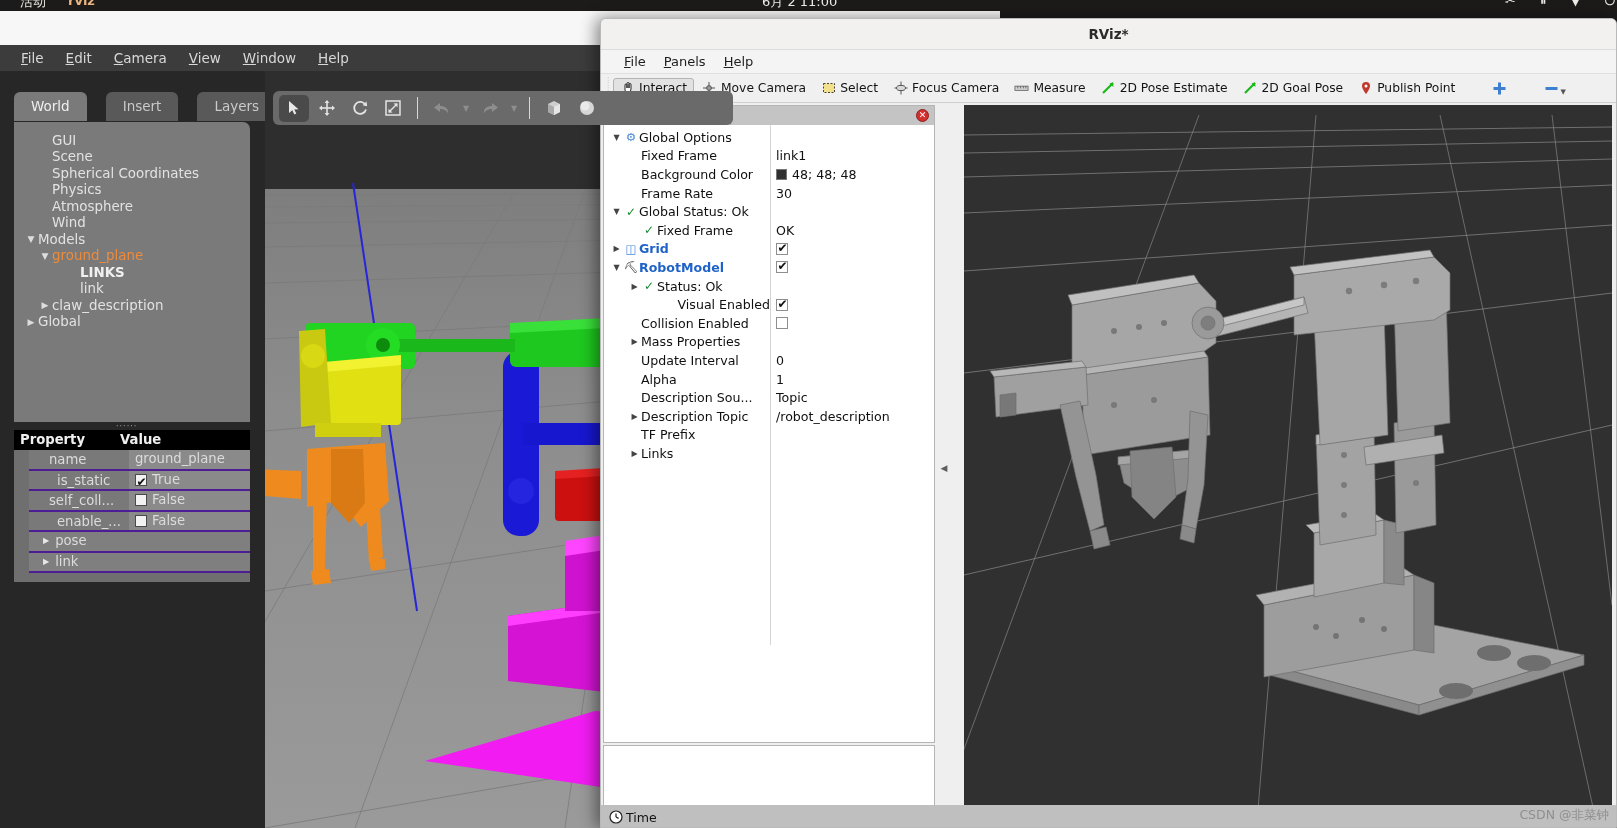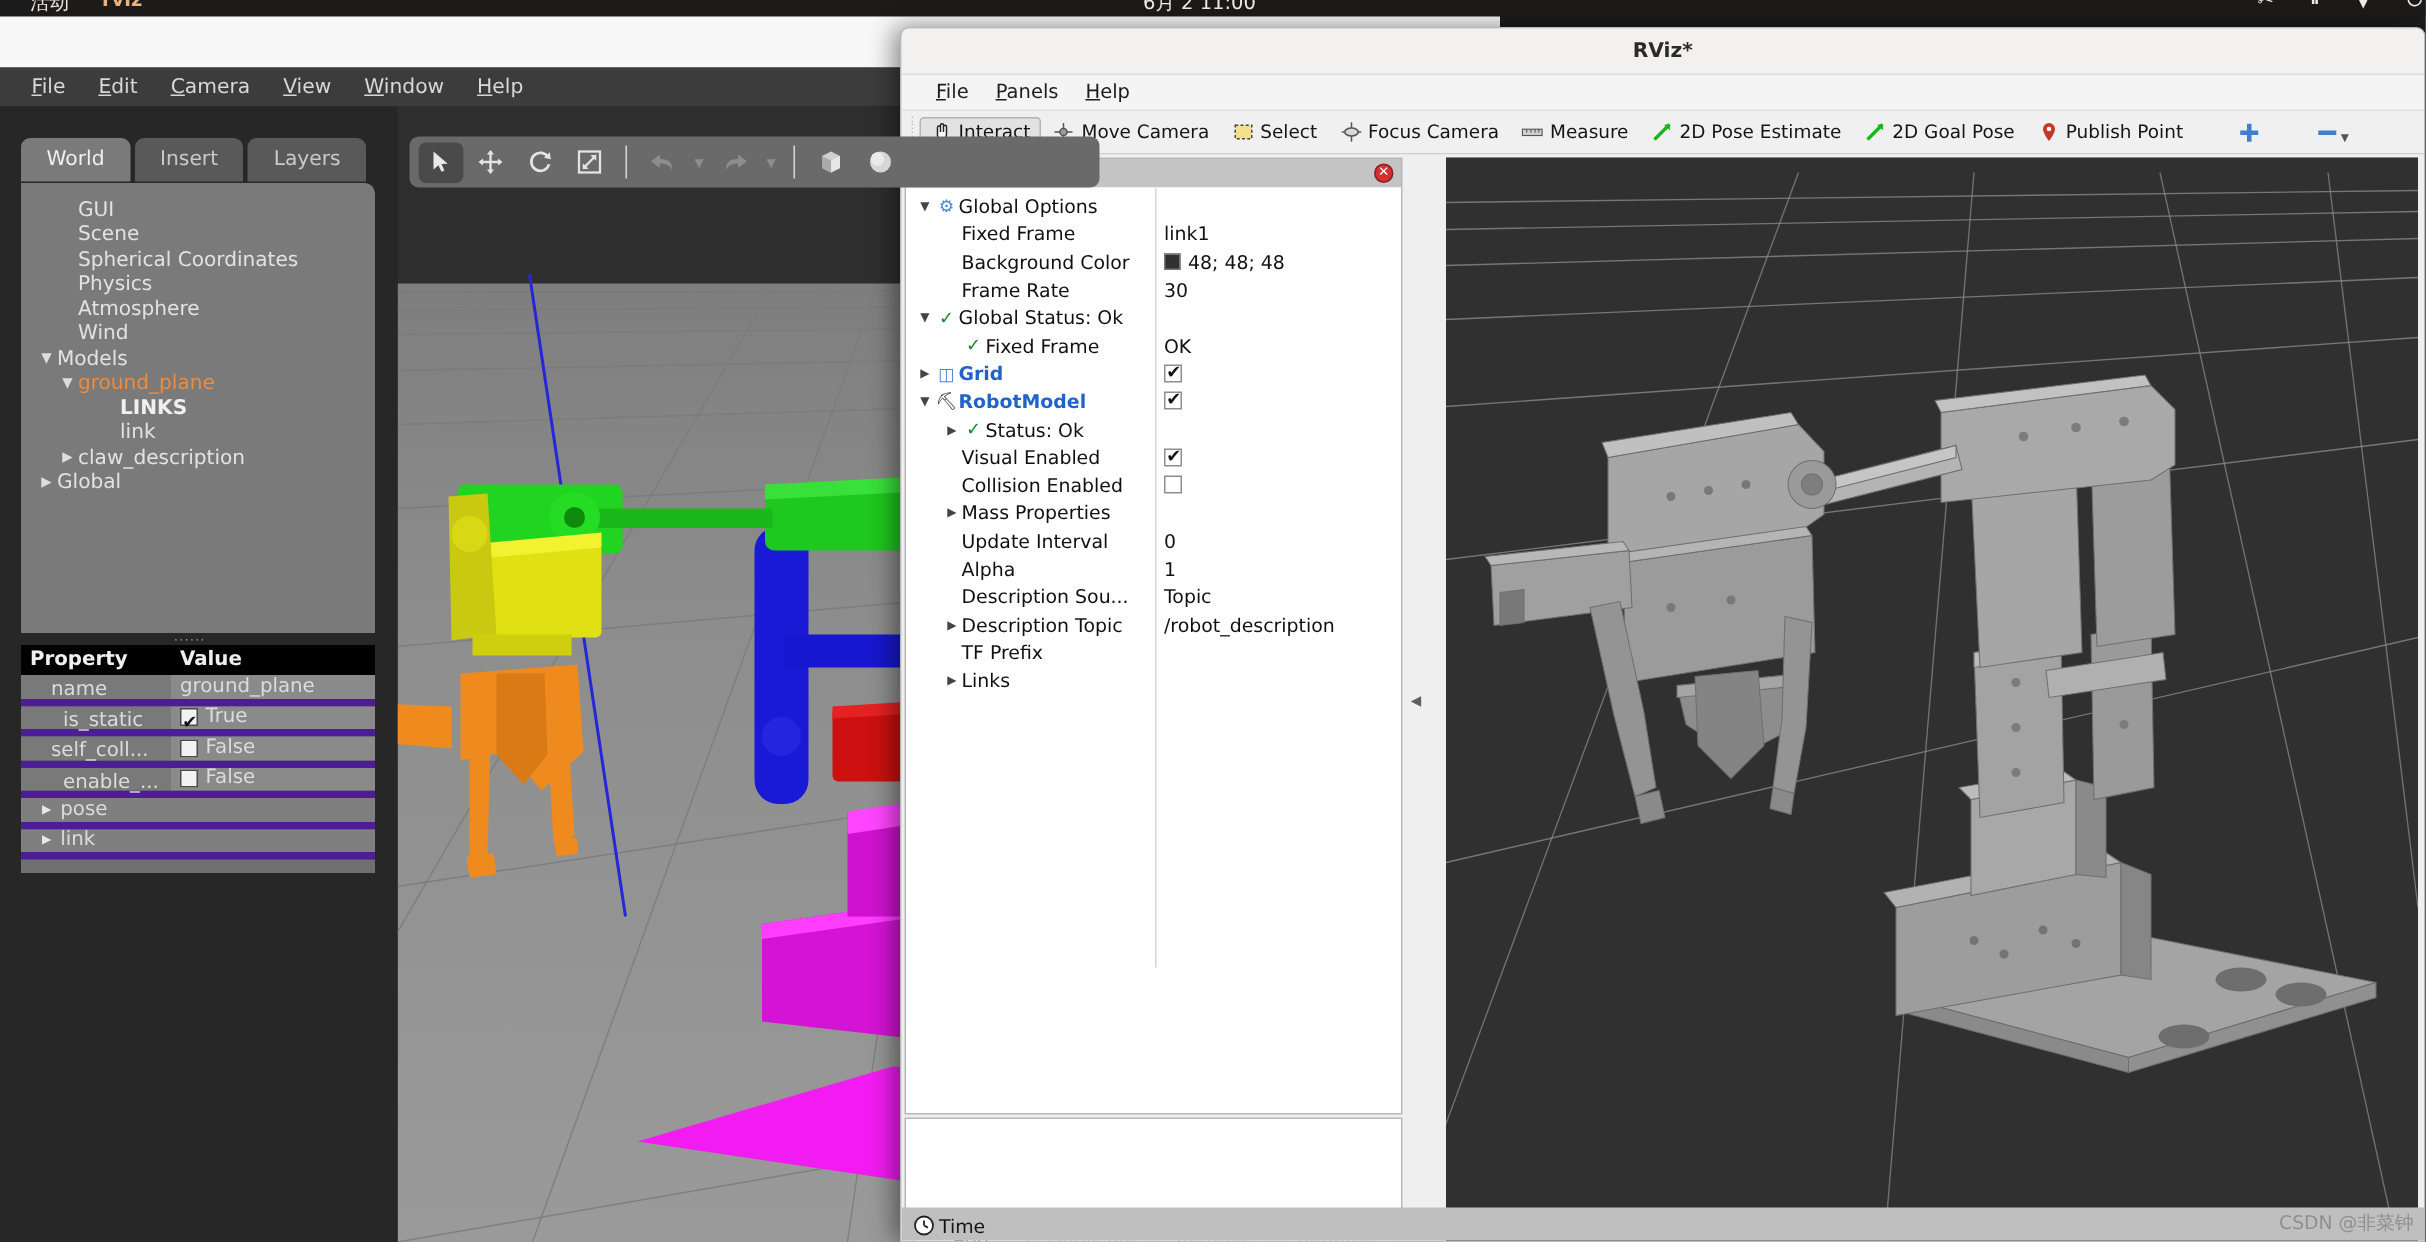"World" .gz-tabs { gap: 3px -> 19px }
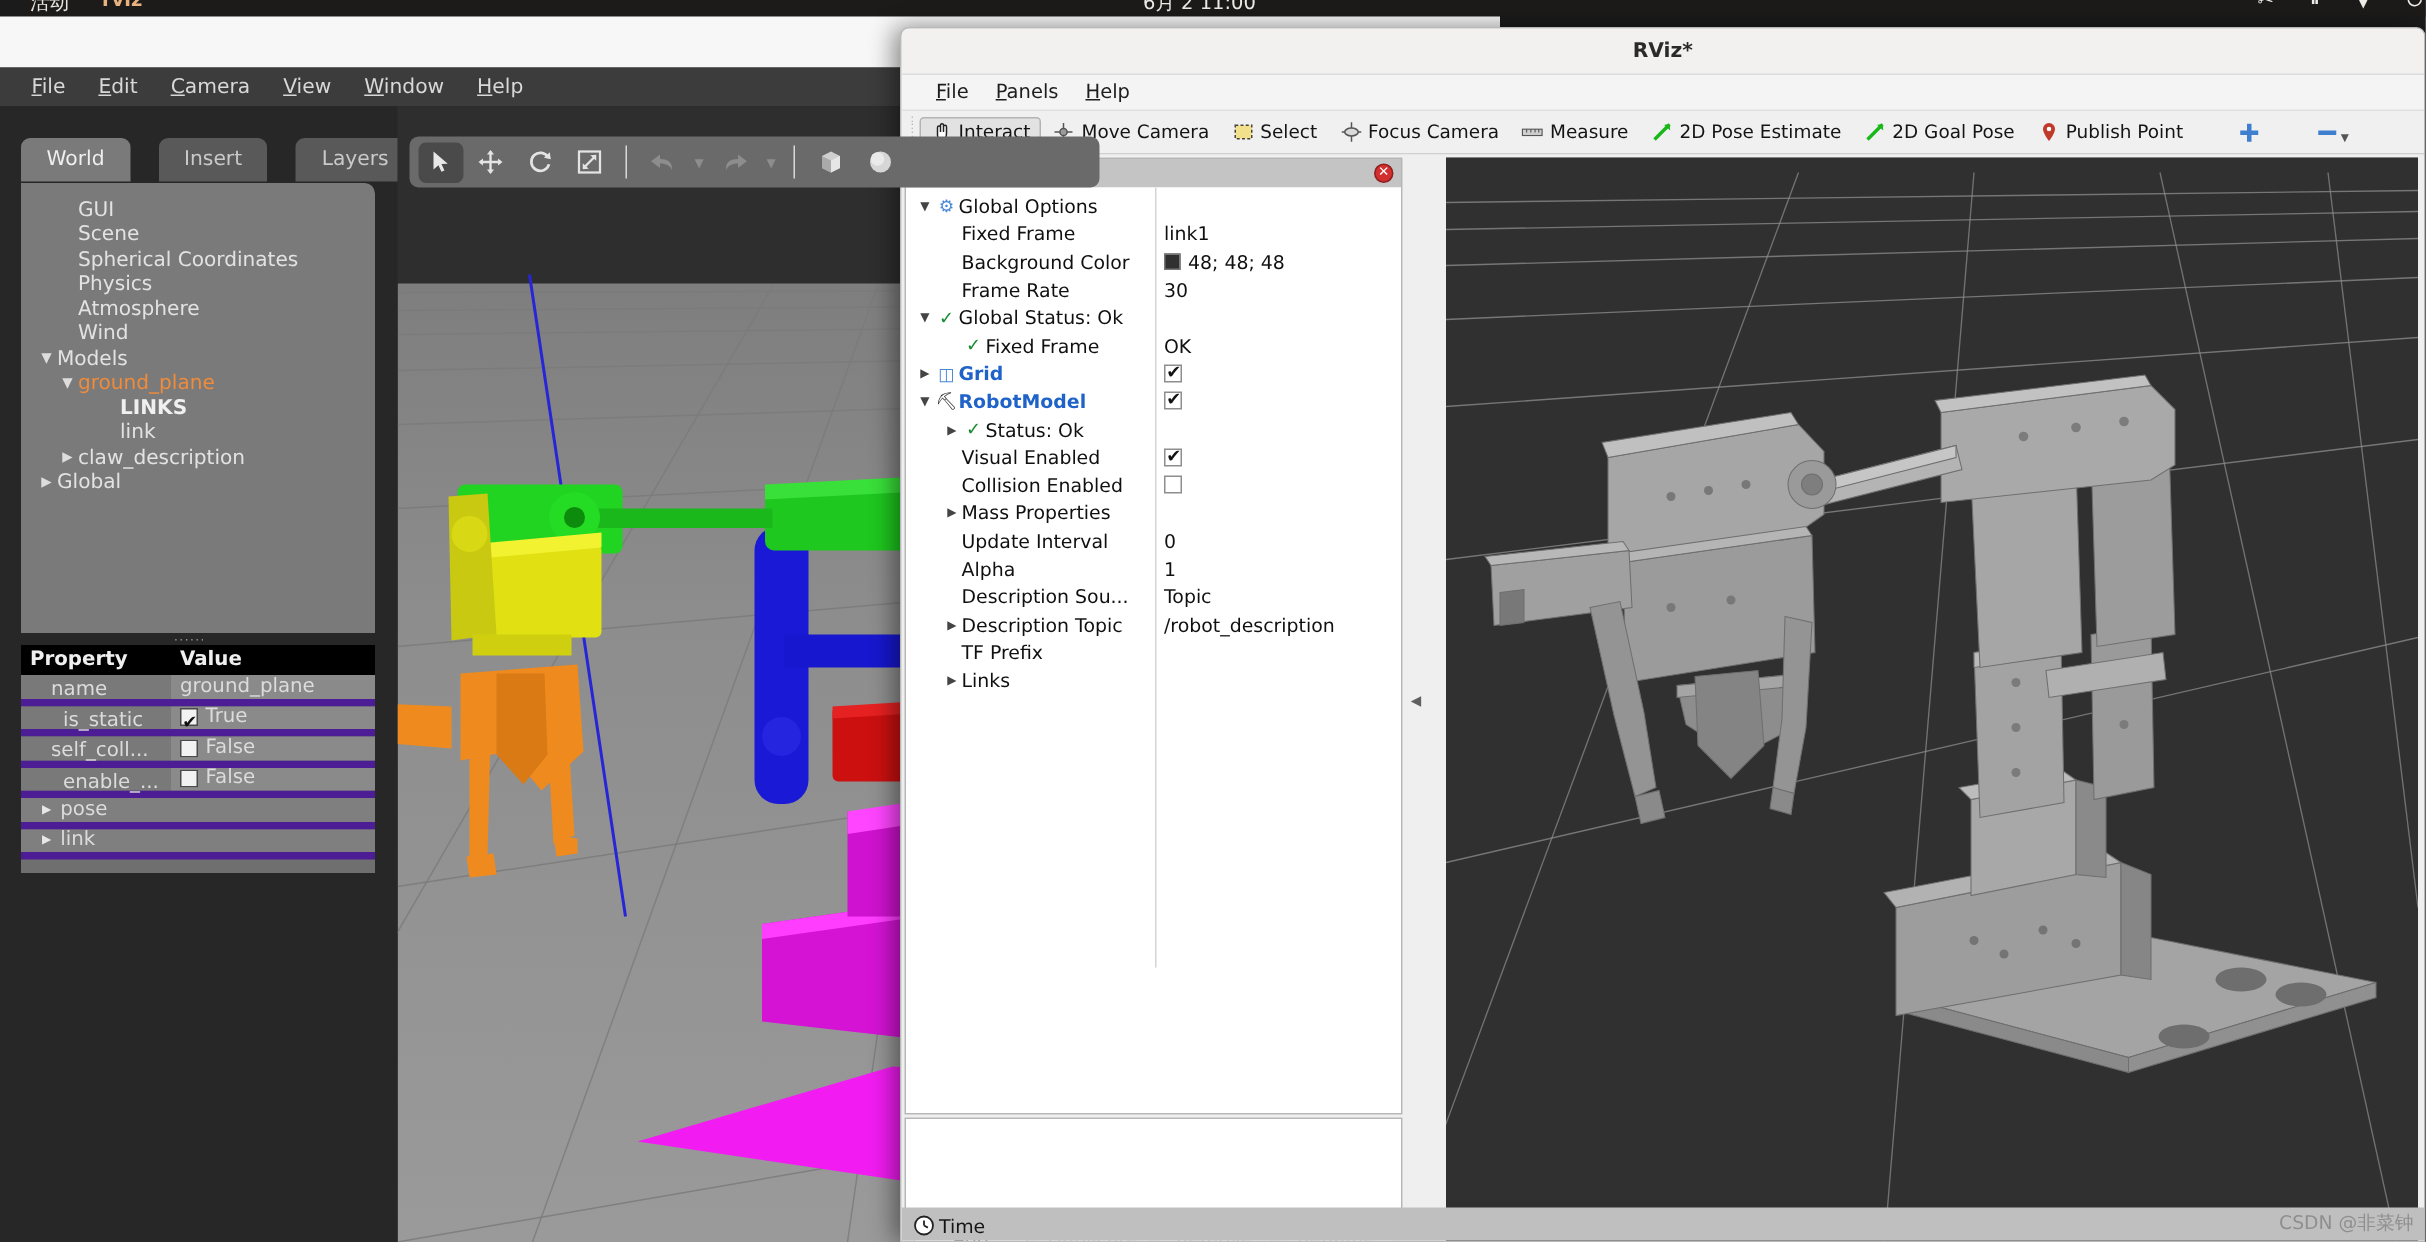"Visual Enabled" div.rv-lab { justify-content: none -> flex-end }
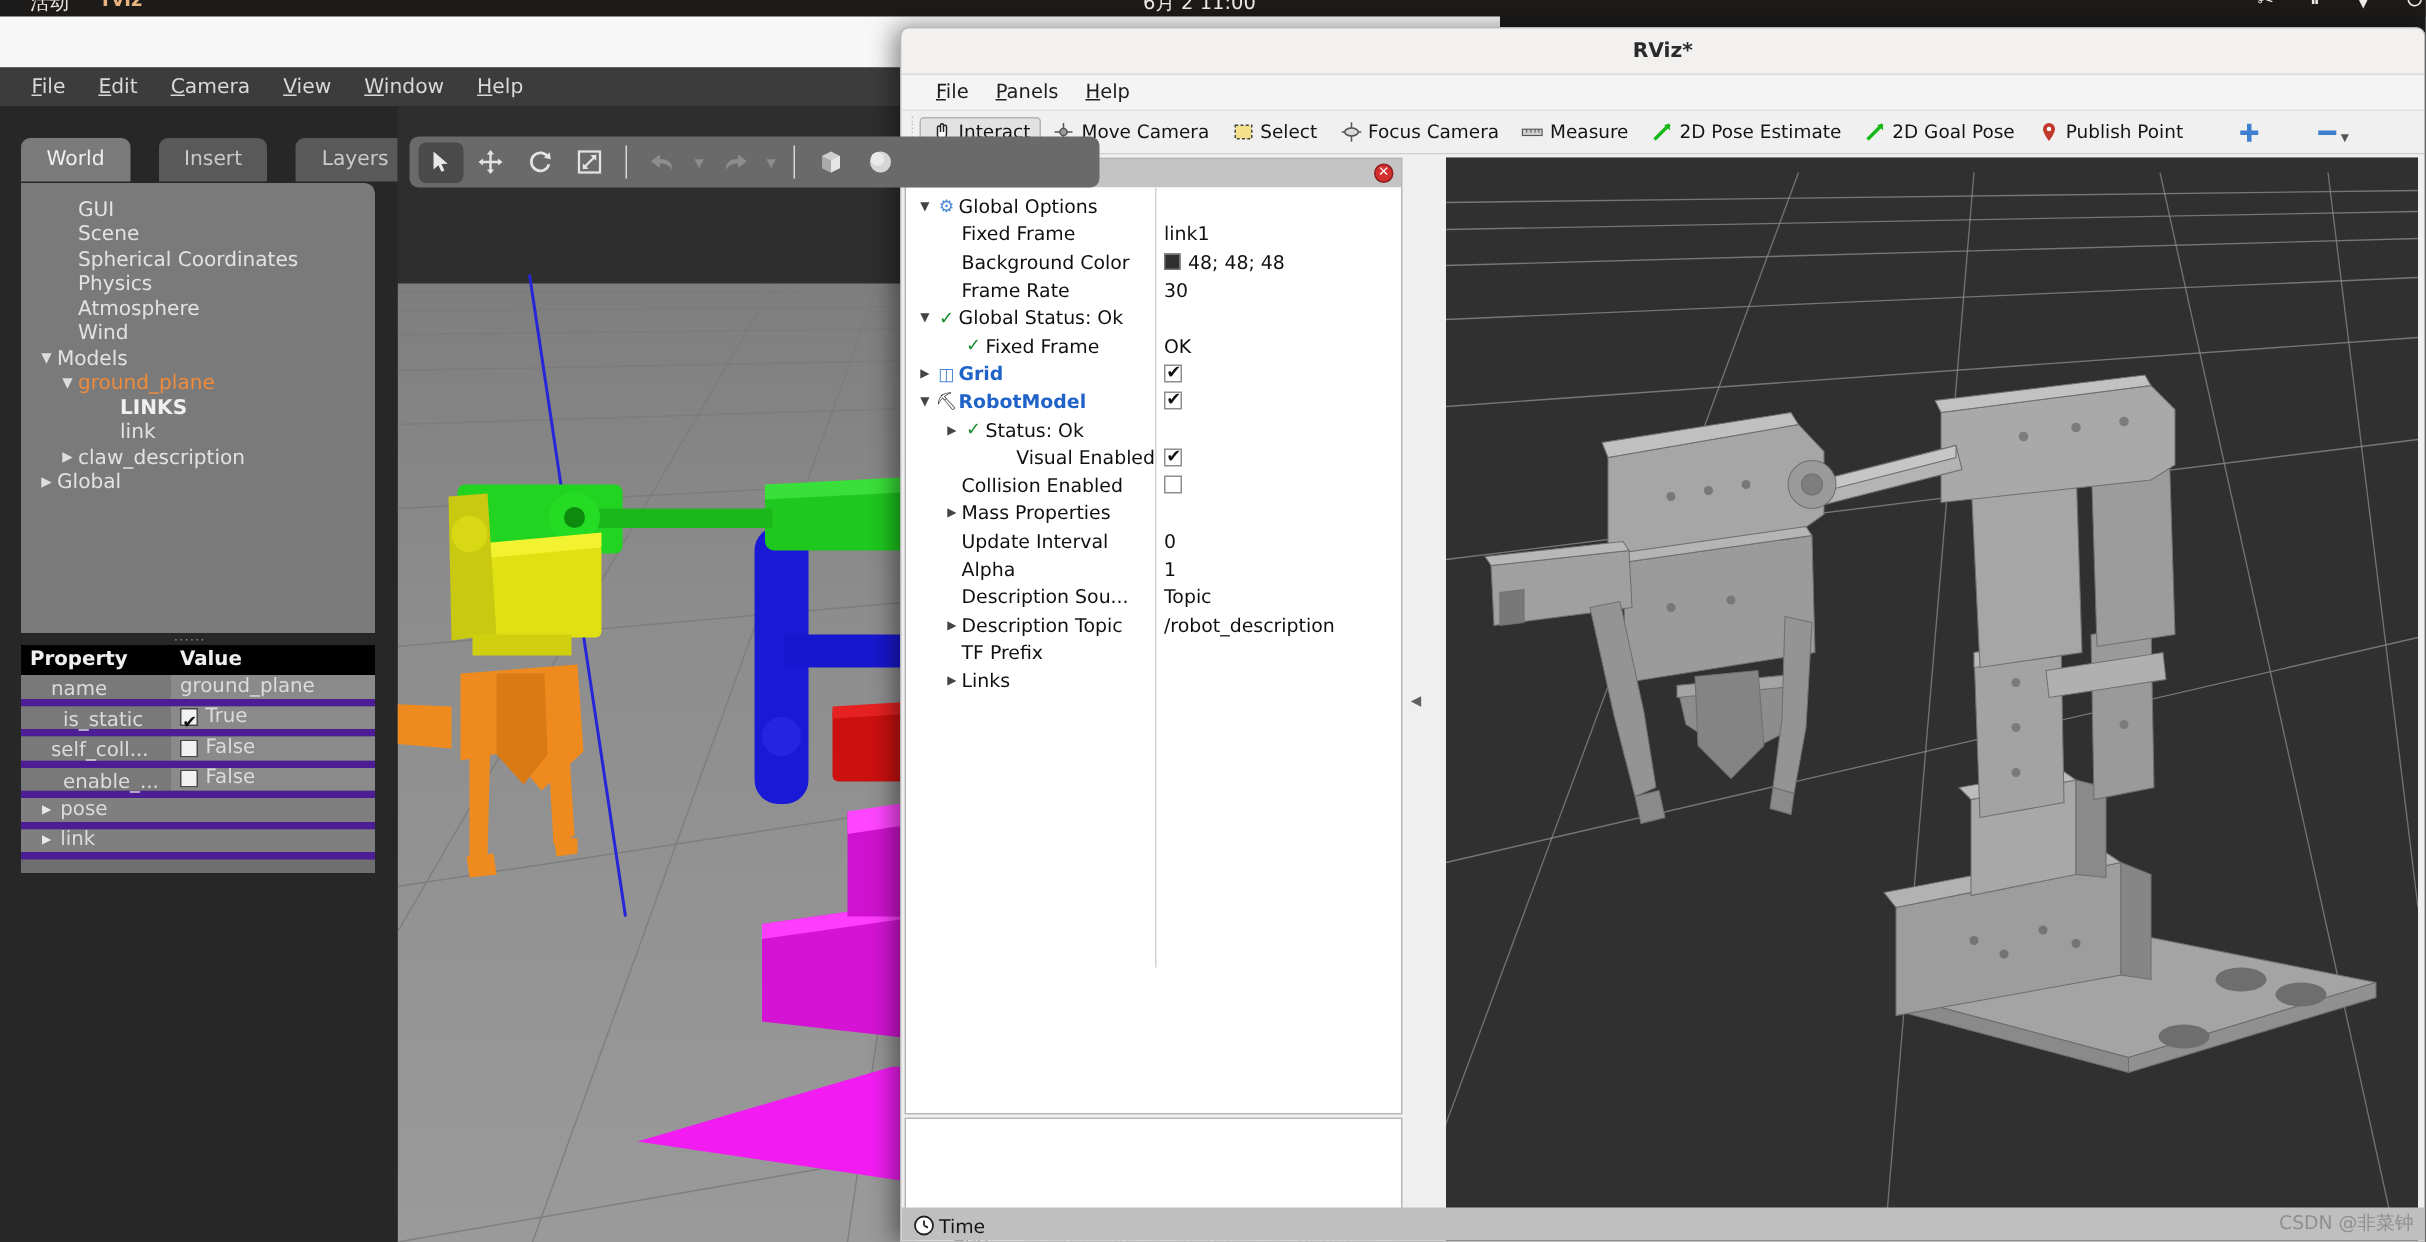"name" .gz-prop-row { border-bottom: 5px solid #4c1d95 -> 2px solid #4c1d95; margin-left: none -> 15px }
